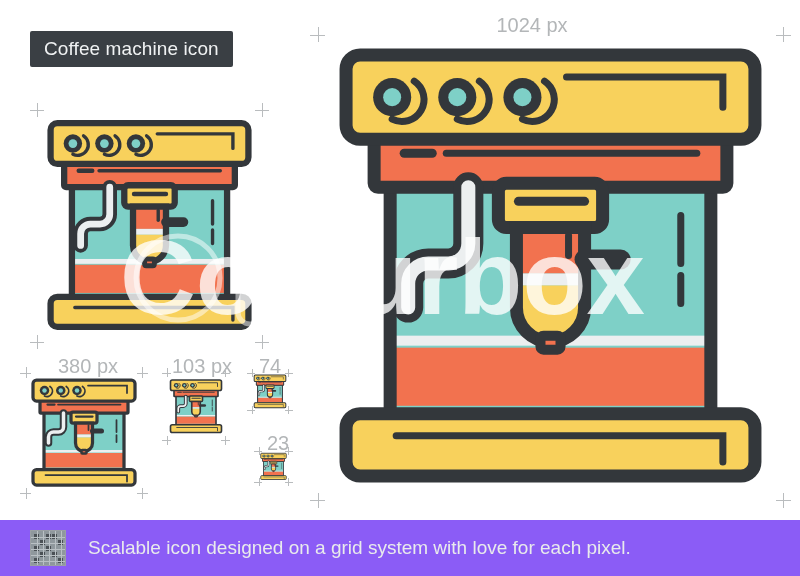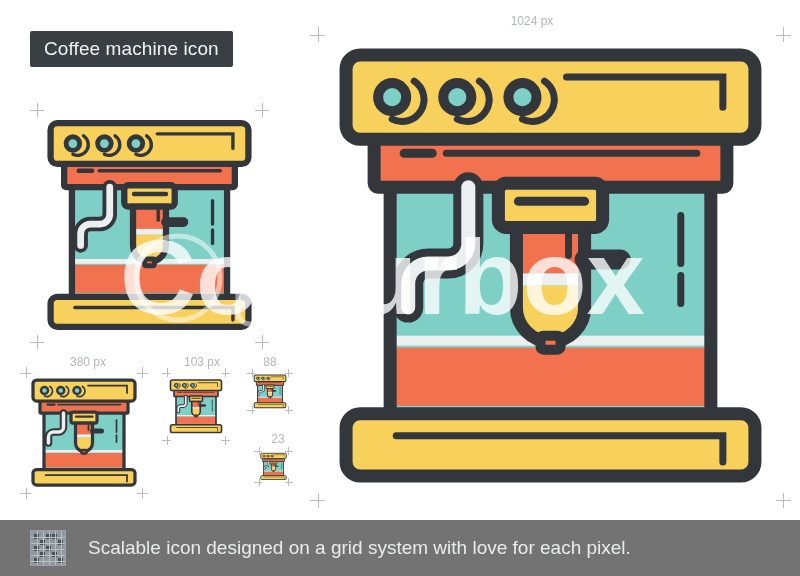"1024 px" .cap { font-size: 12px -> 20px }
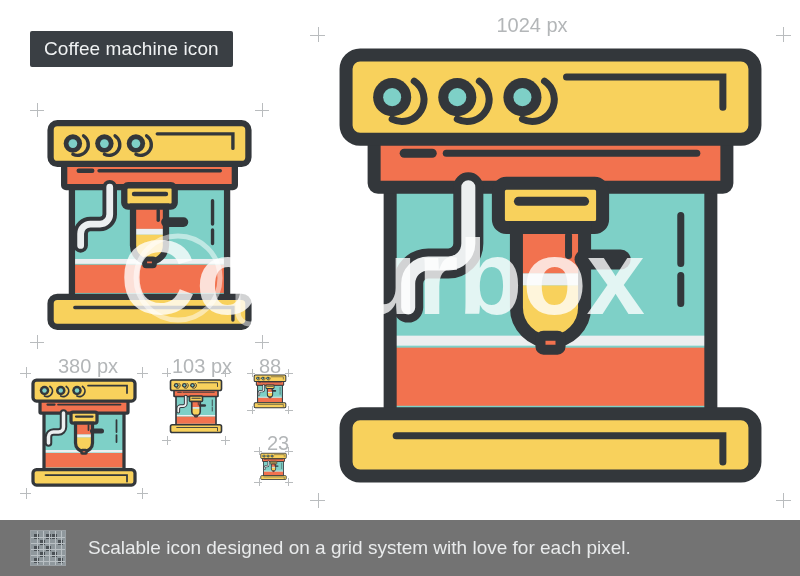"88" div.cap { text: 88 -> 74 }
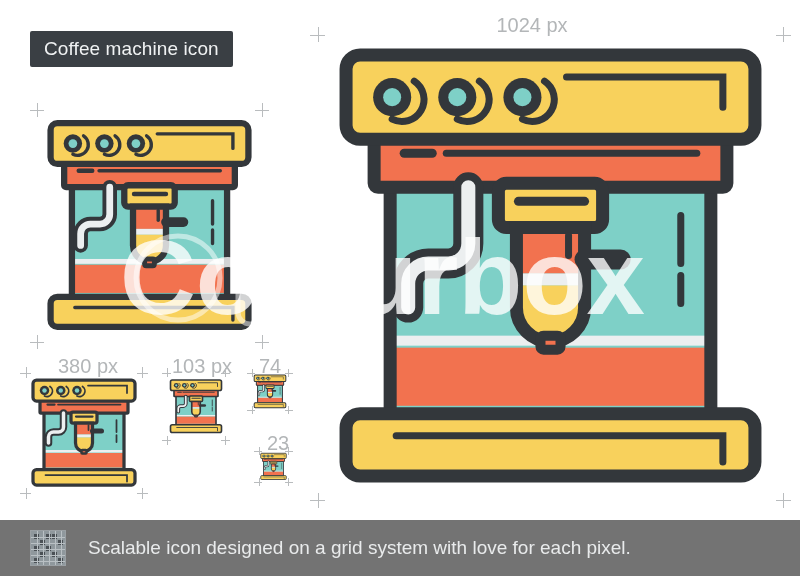"Scalable icon designed on a" .footer { background: #737373 -> #8b5cf6 }
